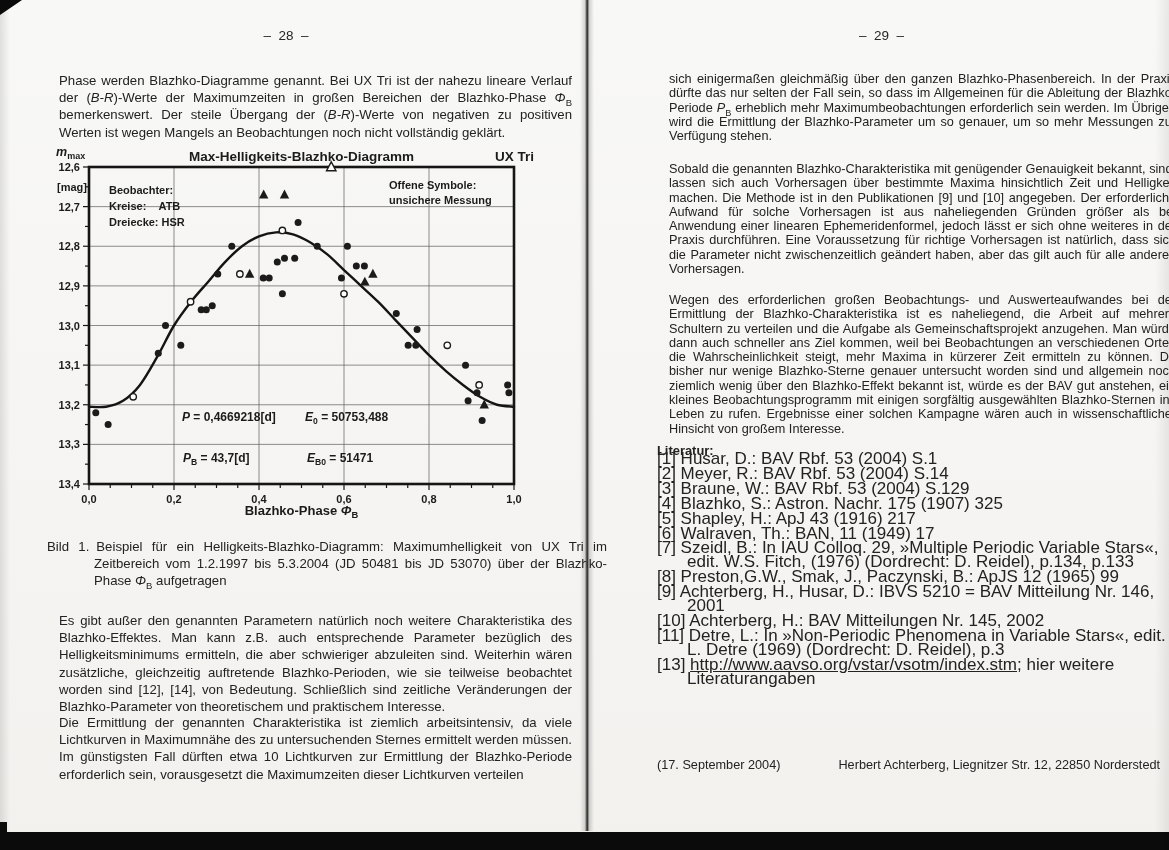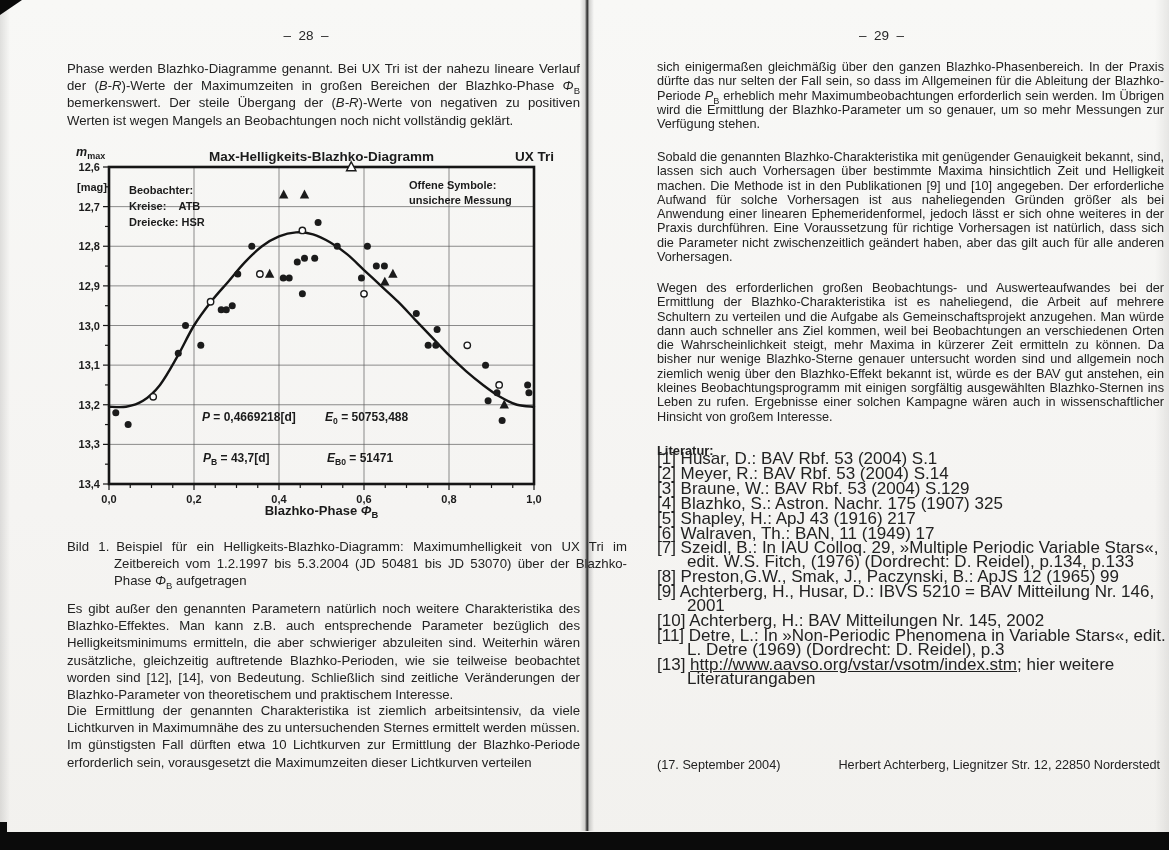"– 28 –" .page.left { left: 20px -> 0 }
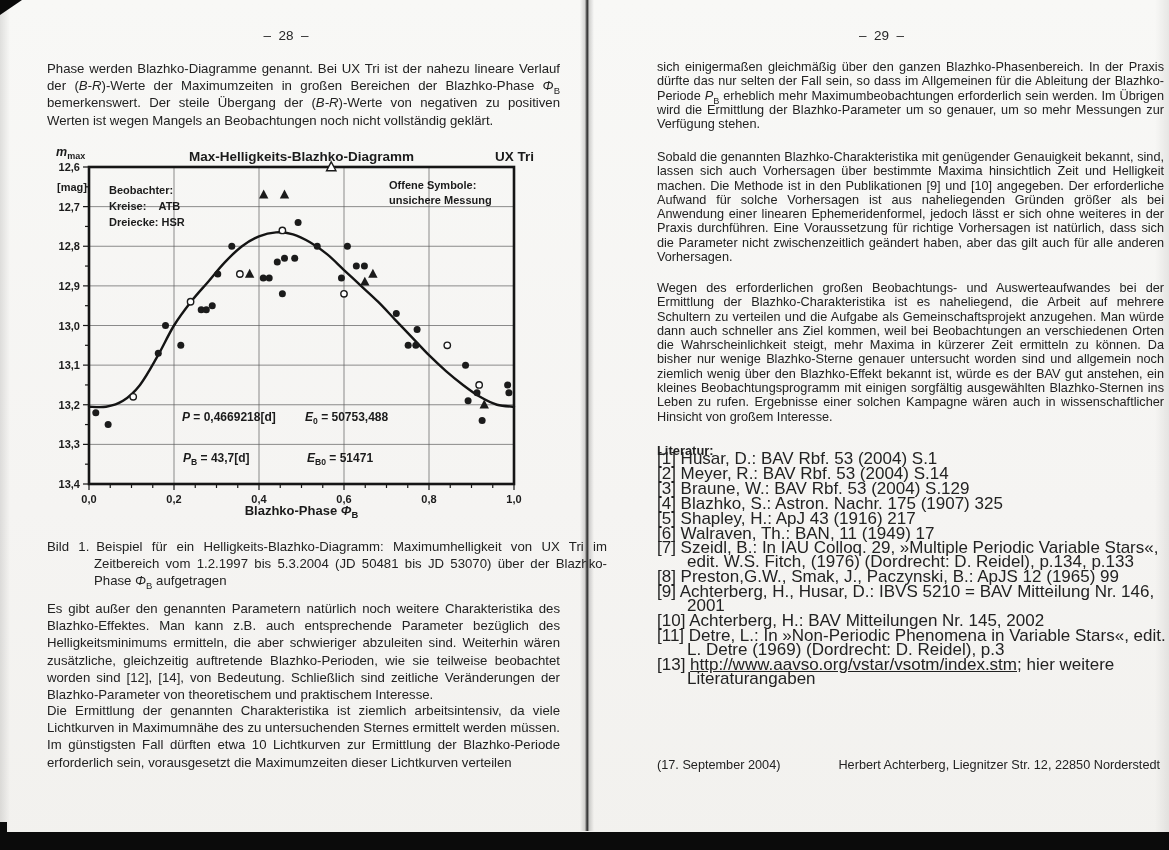"Phase werden Blazhko-Diagramme genannt." .body { margin: 0 -> 12px }
